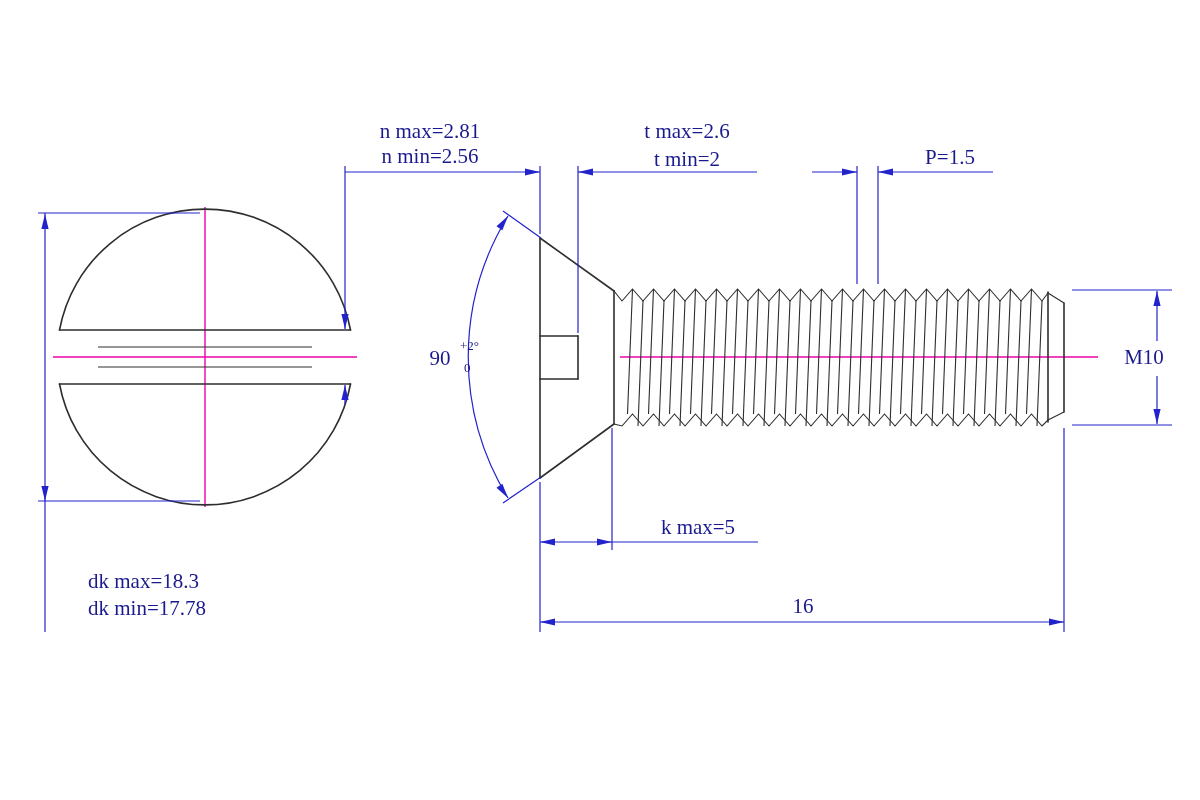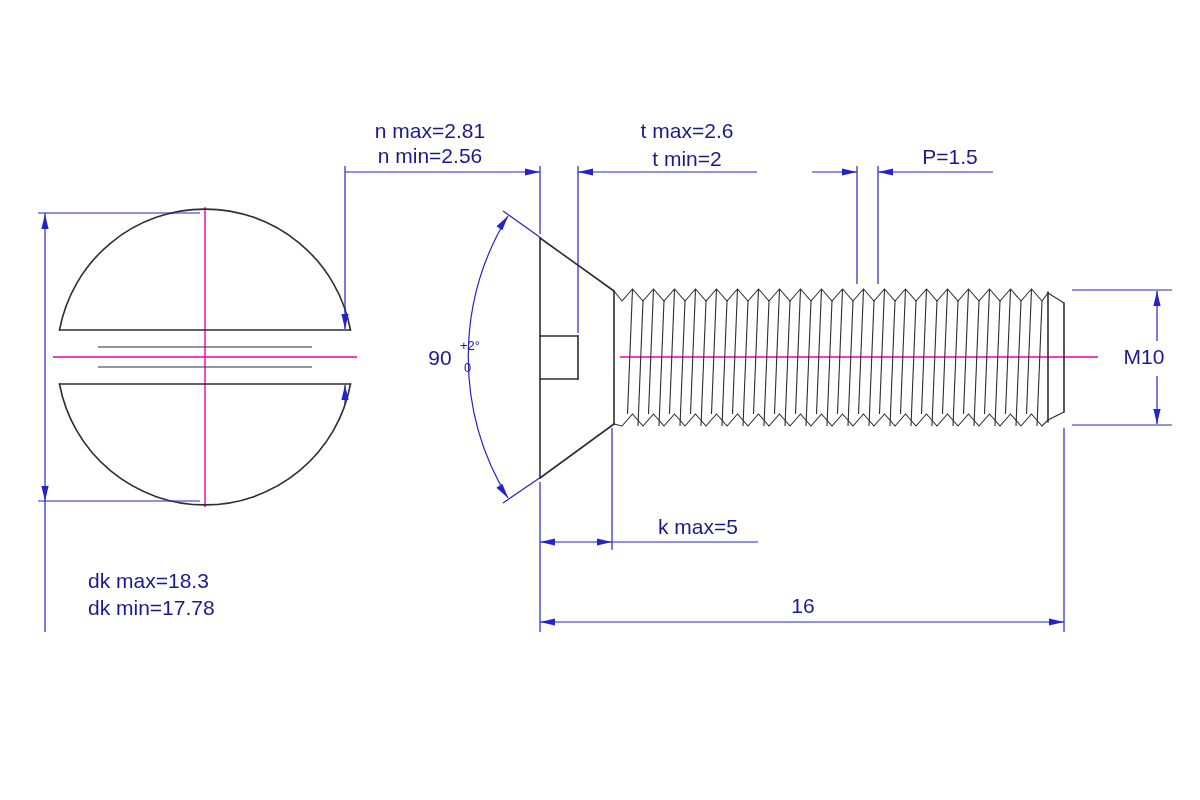"n max=2.81" #stage { font-family: none -> Liberation Serif, serif }
